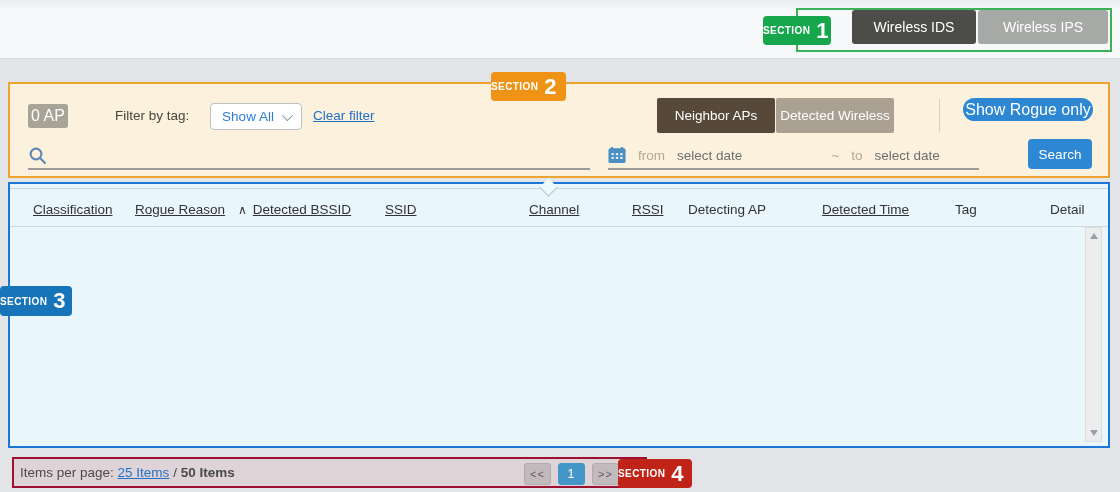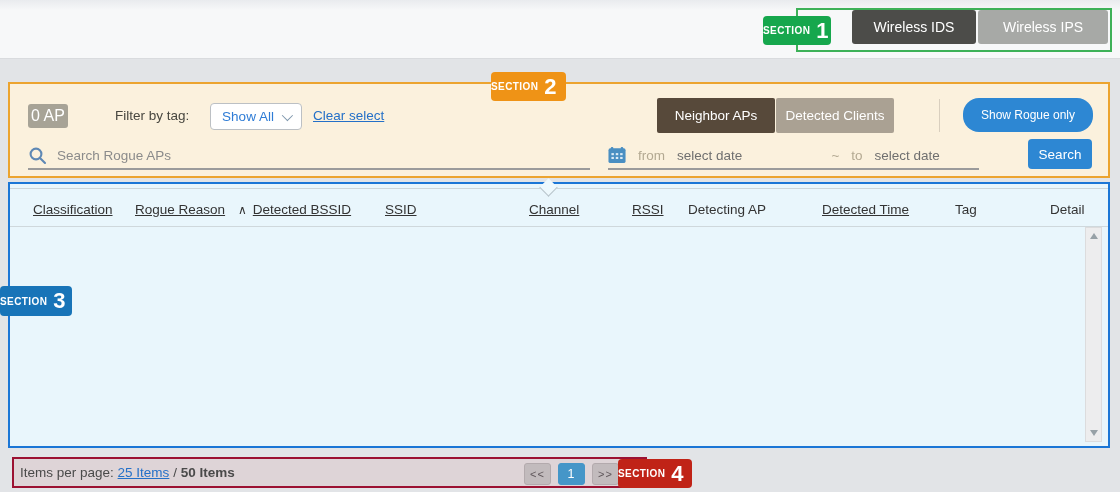"Clear select" a.fp { text: select -> filter }
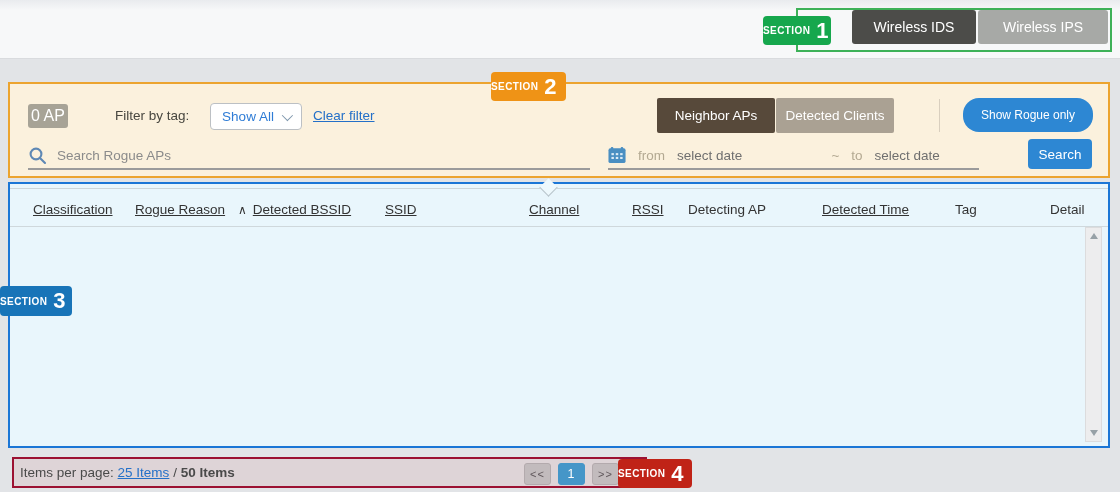"Detected Clients" button.grp-tab { text: Clients -> Wireless }
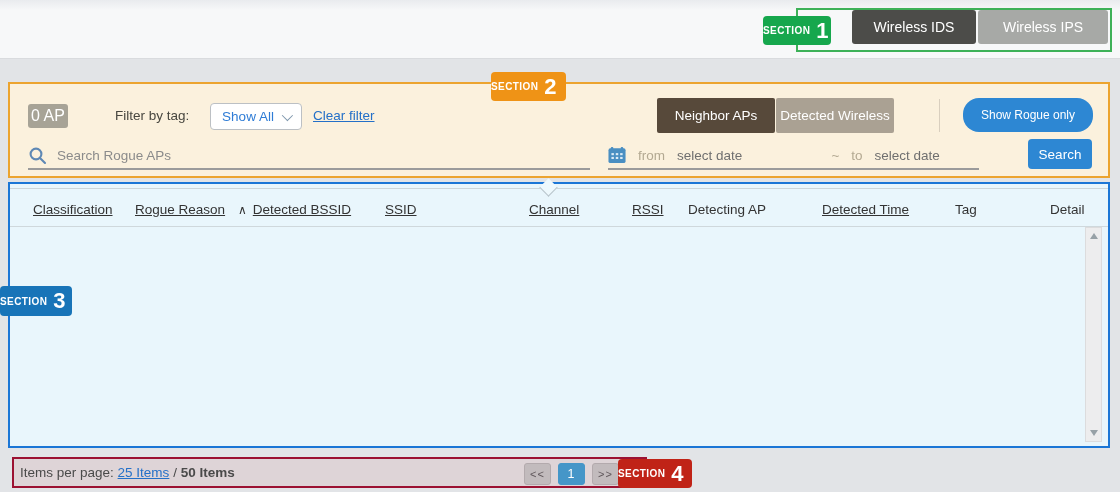"Show Rogue only" .rogue-btn { font-size: 12px -> 16px; height: 34px -> 23px }
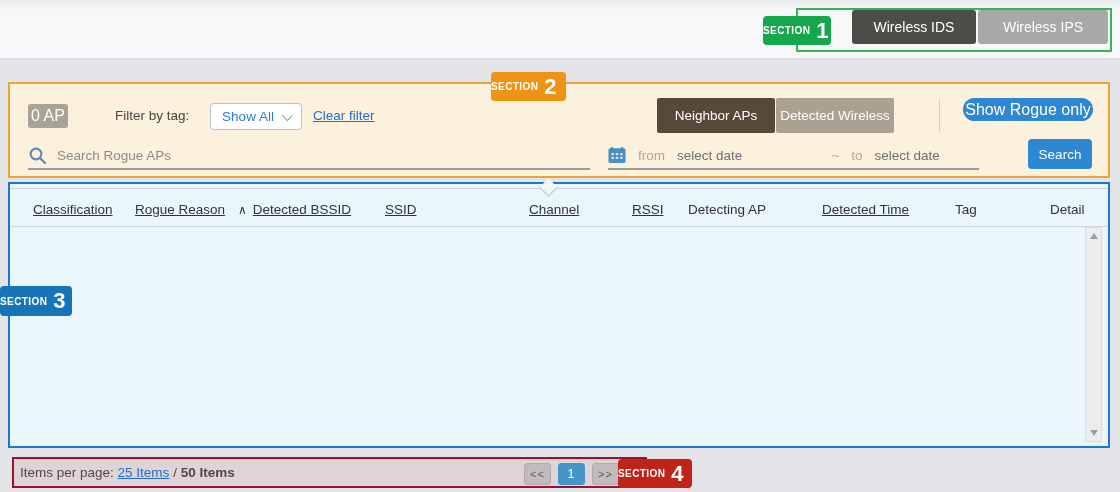"Search Rogue APs" input.search-input { html: <input> -> none }
